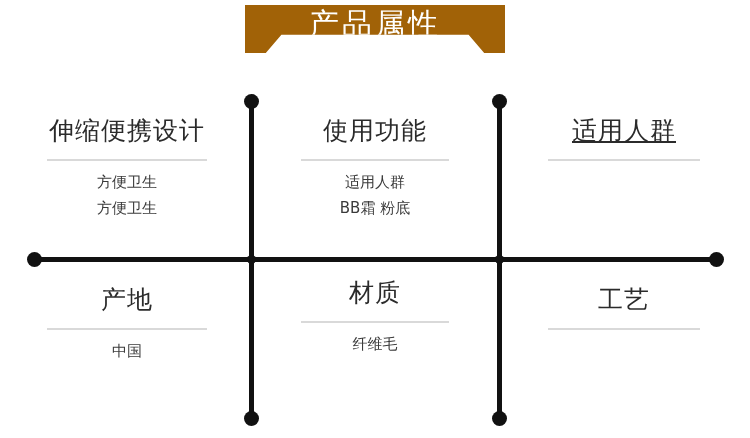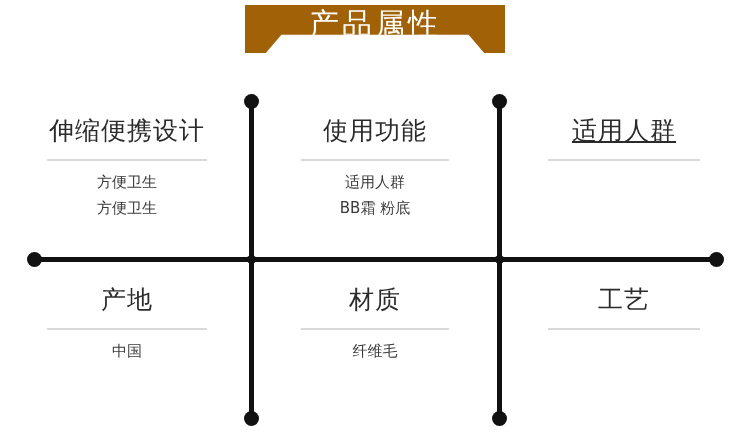"材质" .cell.c5 { top: 287px -> 280px }
